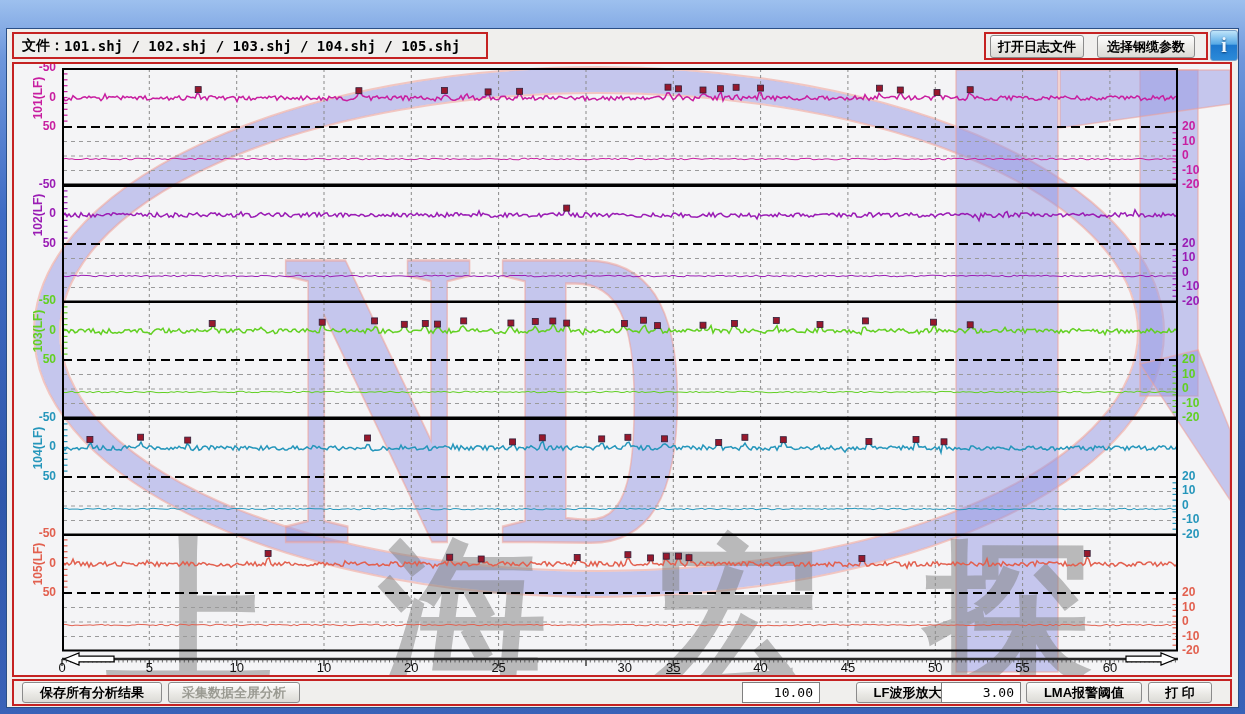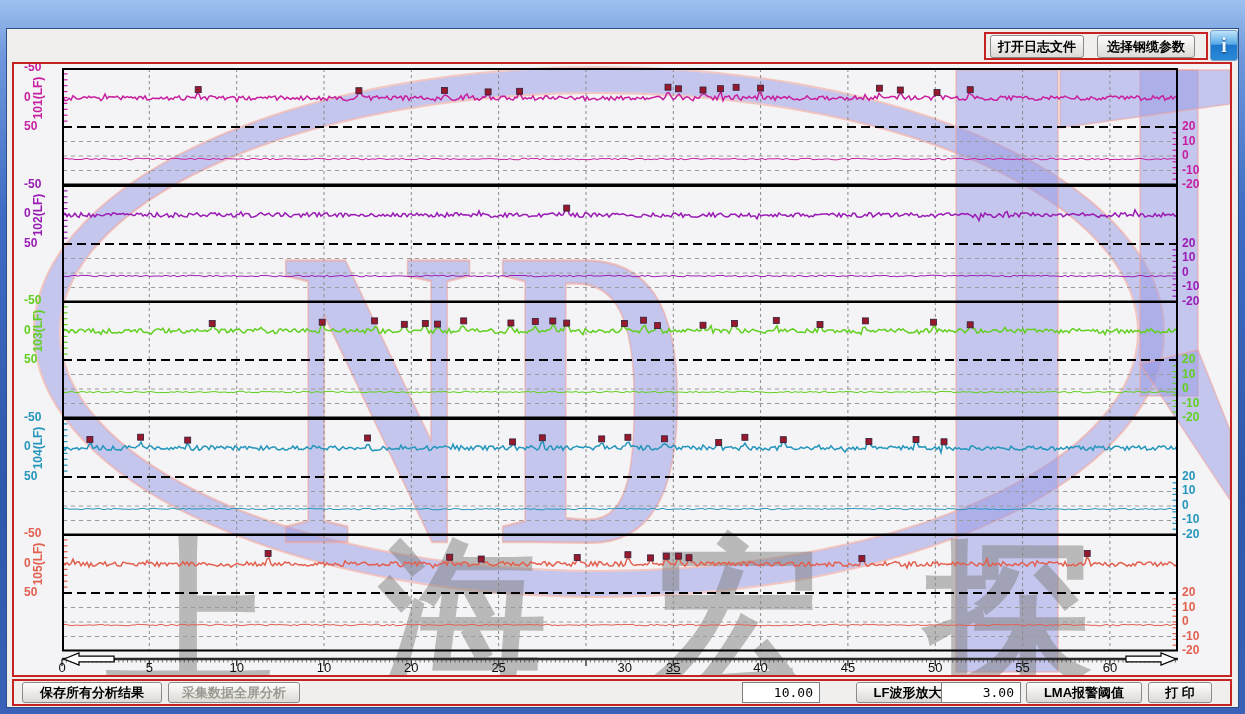"文件：" div.filebox { html: none -> <div> <span>文件：</span> <span>101.shj / 102.shj / 103.shj / 104.shj / 105.shj</span> </div> }
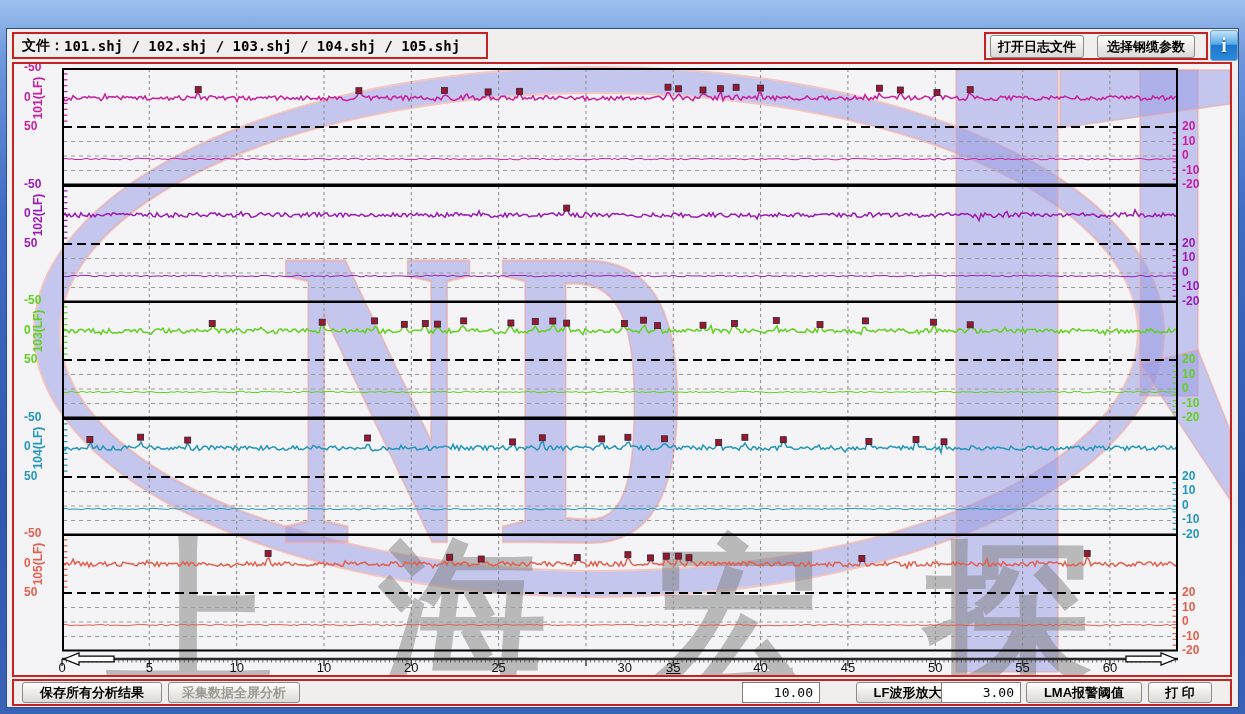"-50" .tick.l { text-align: left -> right }
